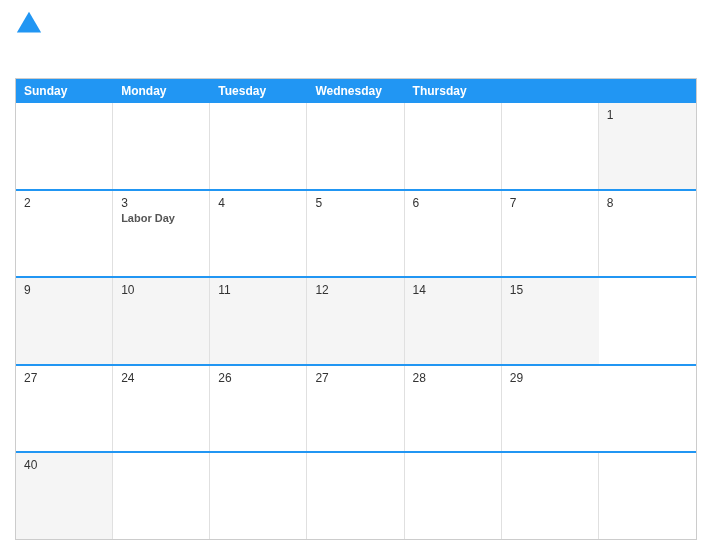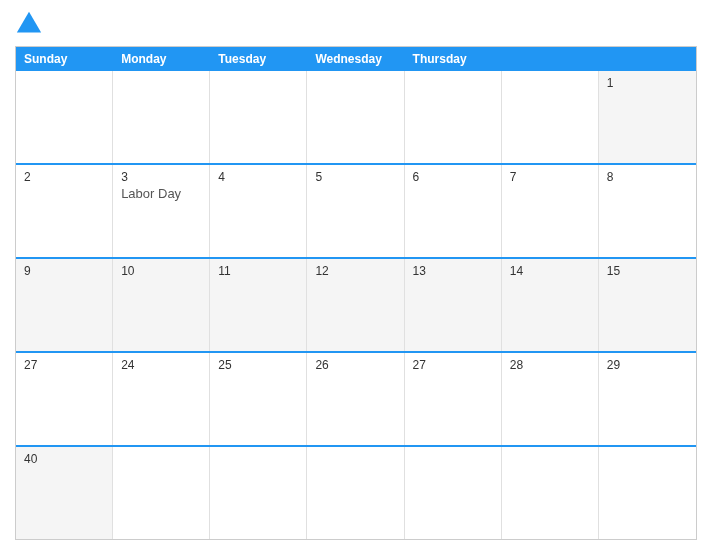"Sunday" .calendar-grid { margin-top: none -> 32px }
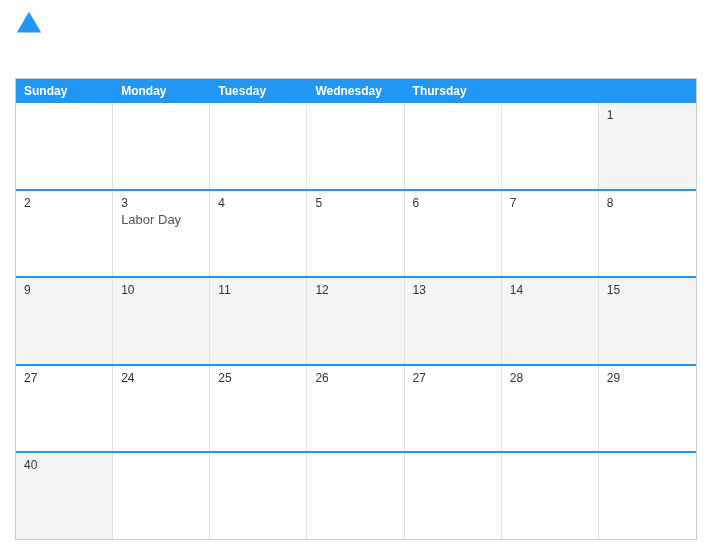"Labor Day" .day-event { font-size: 13px -> 11px; font-weight: none -> bold }
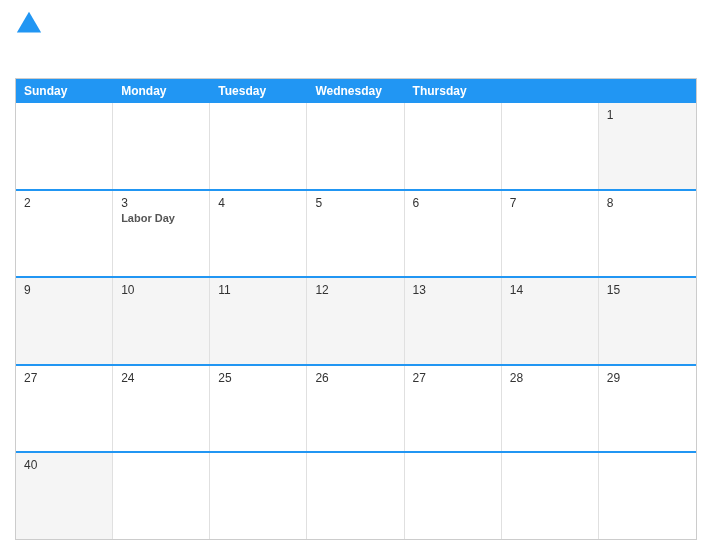"13" div.day-cell { html: <div> <div>13</div> </div> -> none }
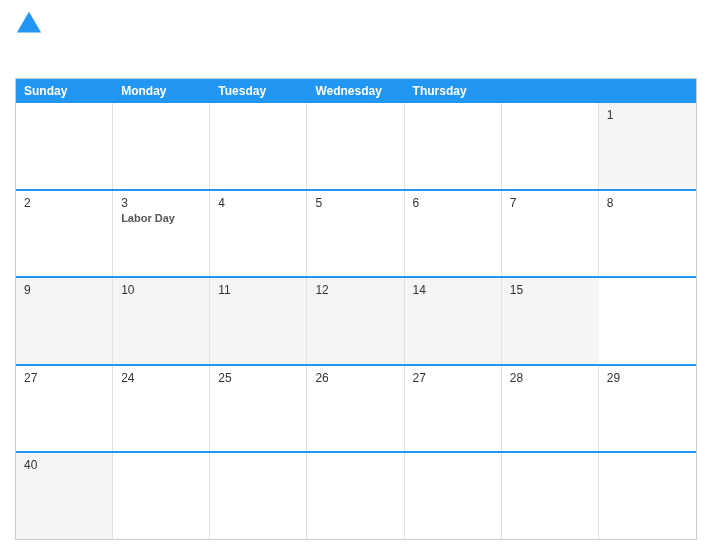"25" div.day-cell { html: <div> <div>25</div> </div> -> none }
